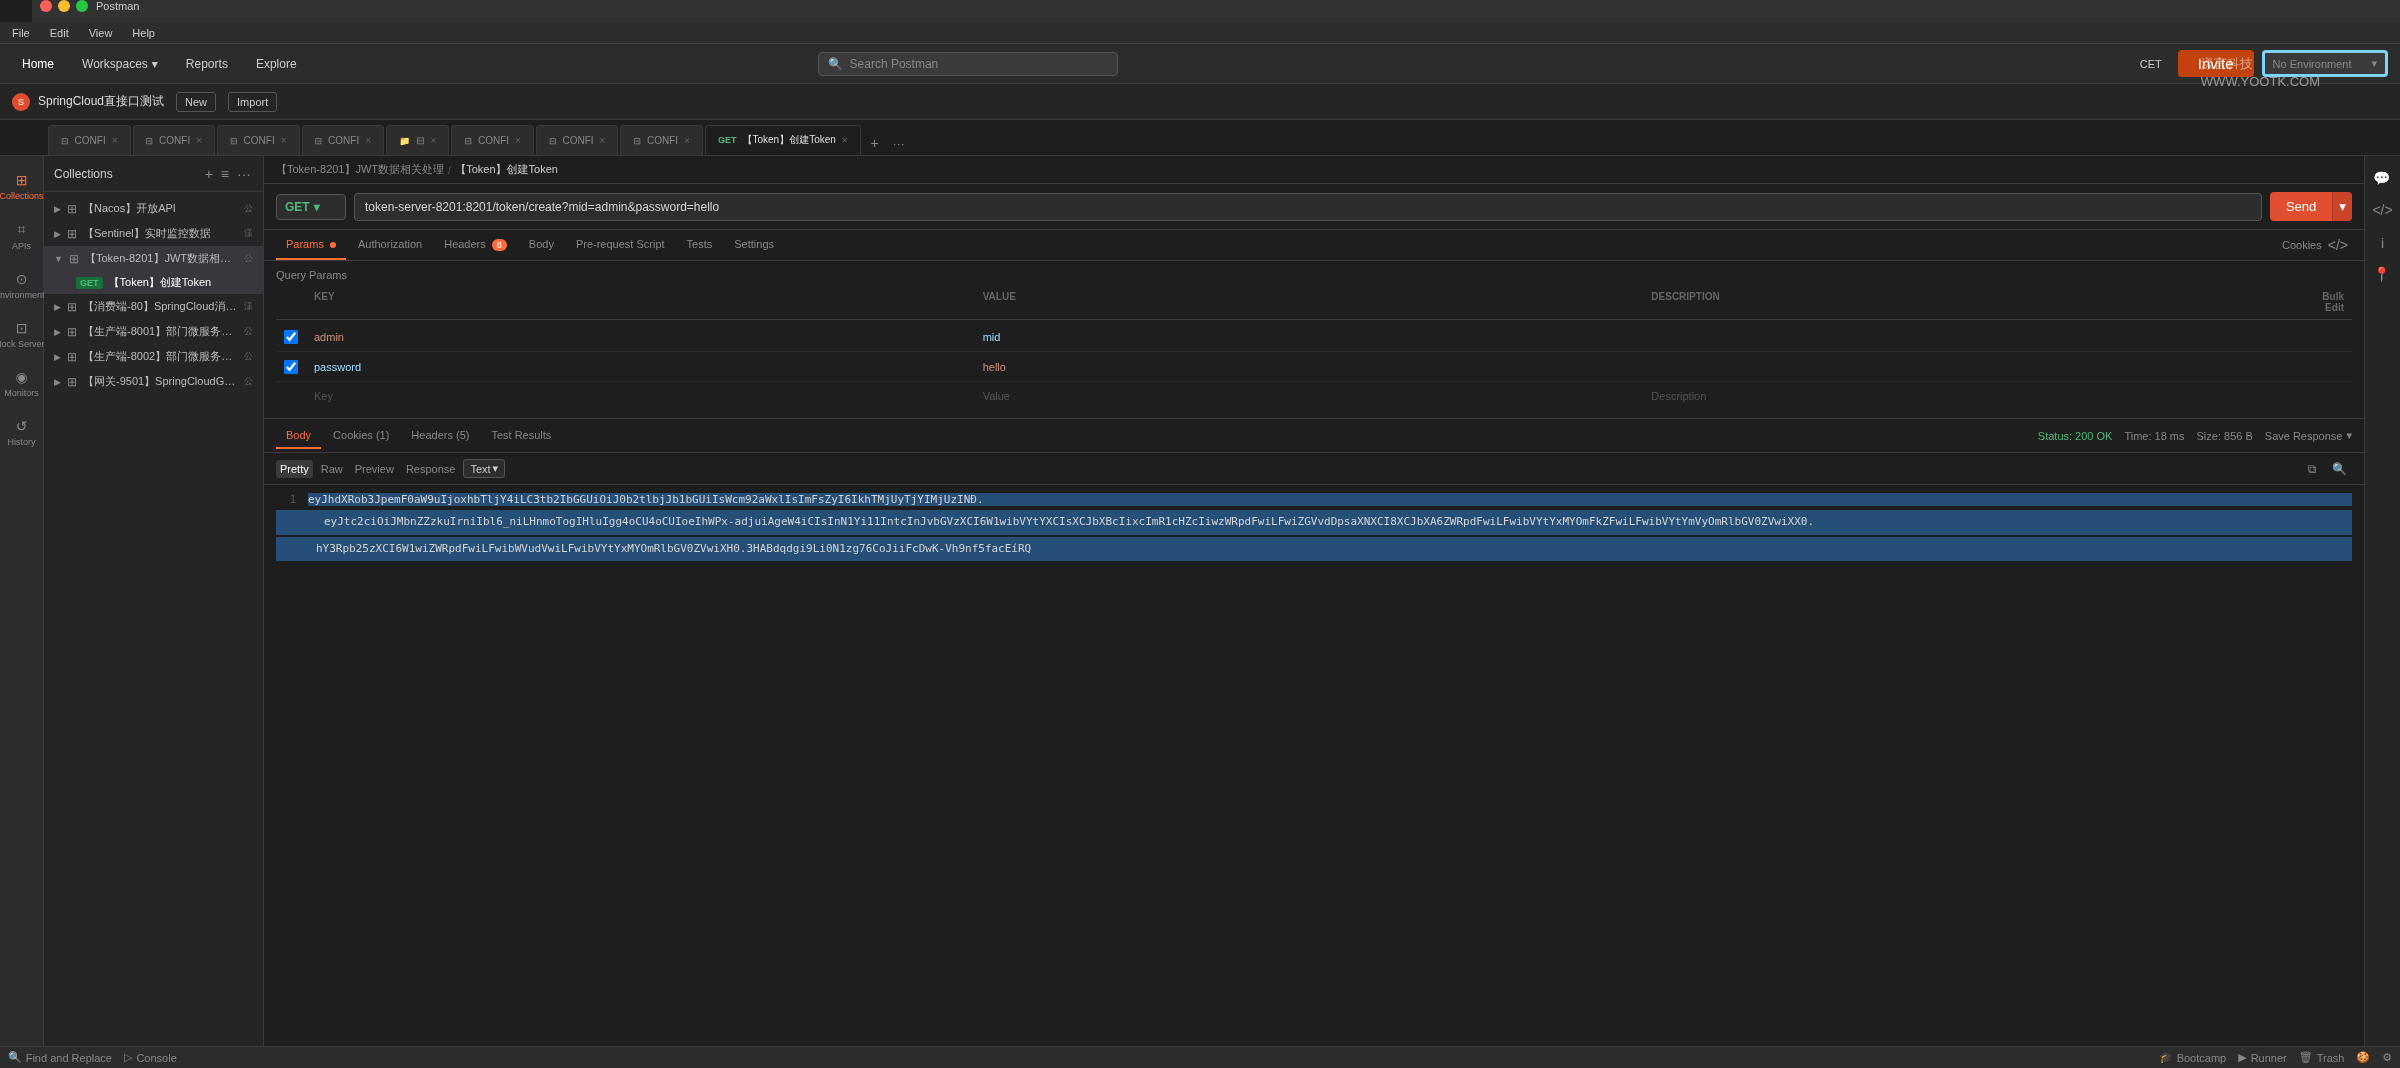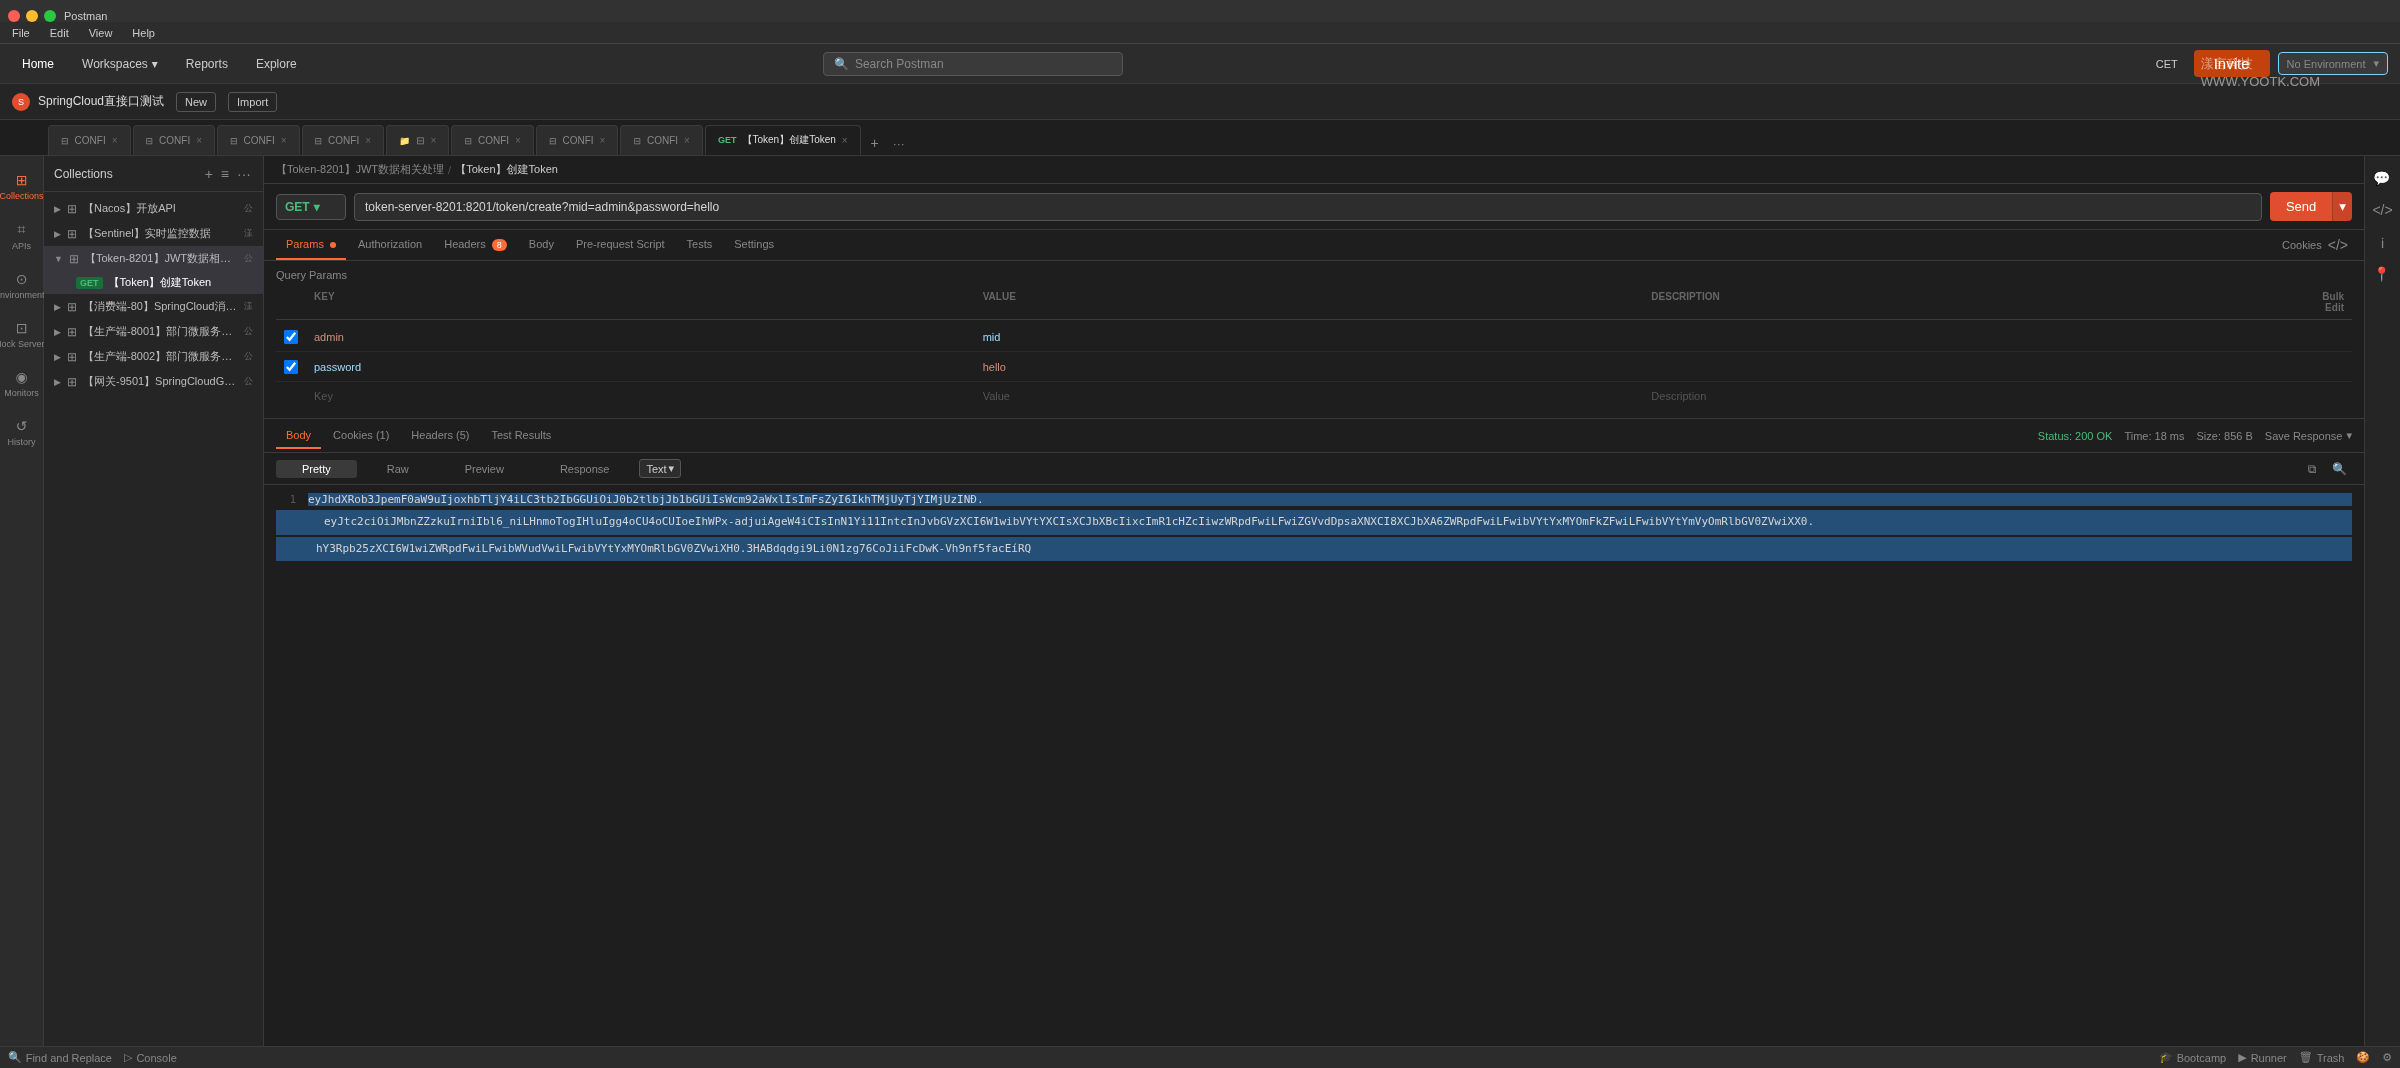"Postman" .title-bar { align-items: flex-end -> flex-start; margin-left: none -> 32px }
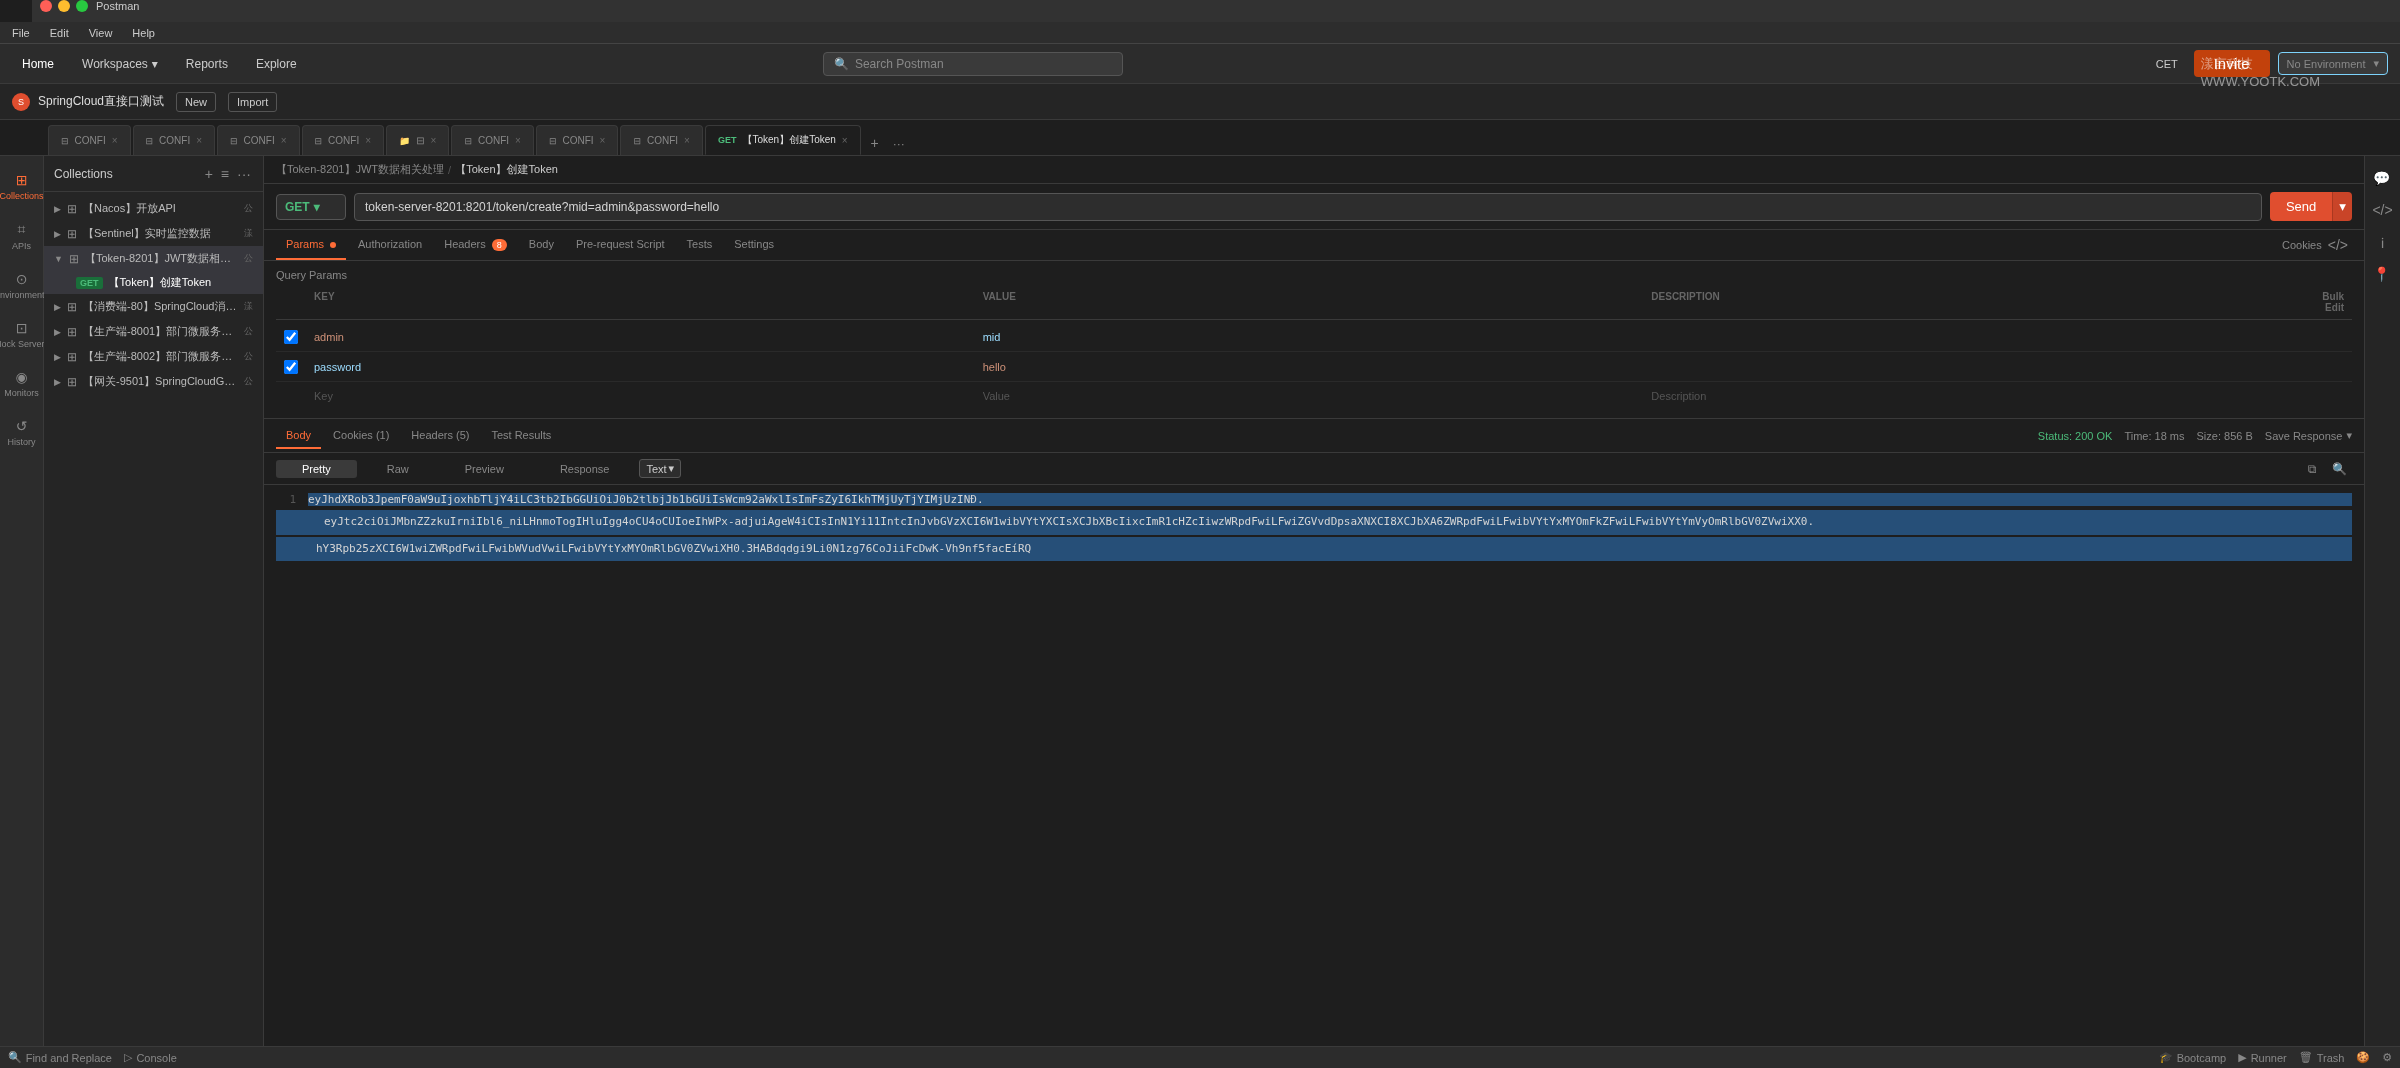"No Environment" .env-selector { border: 1px solid #7dd3fc -> 3px solid #7dd3fc; gap: 8px -> 20px }
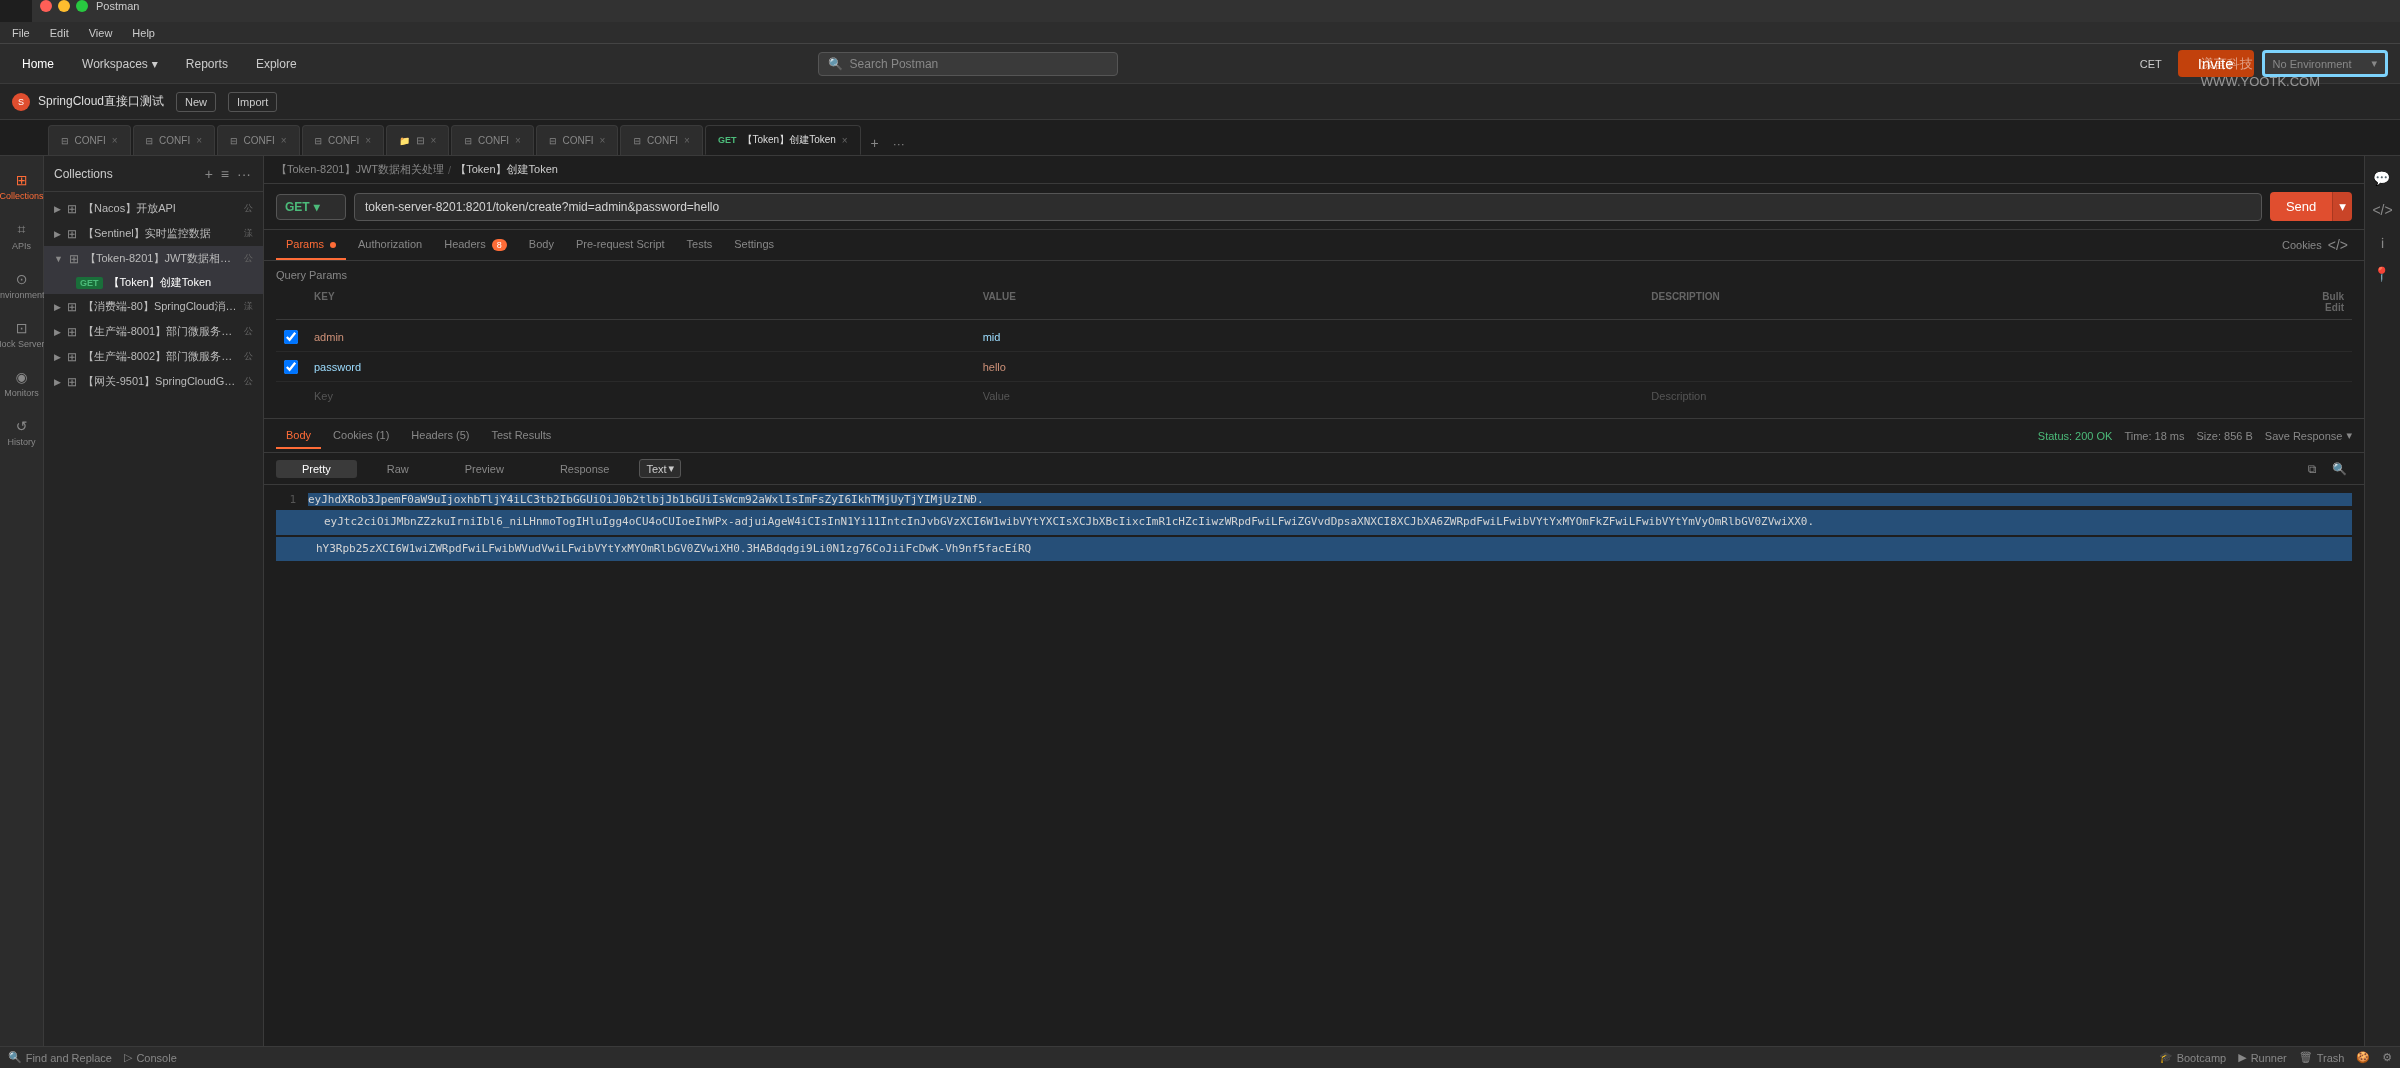"Pretty" .format-btn { padding: 3px 26px -> 3px 4px }
